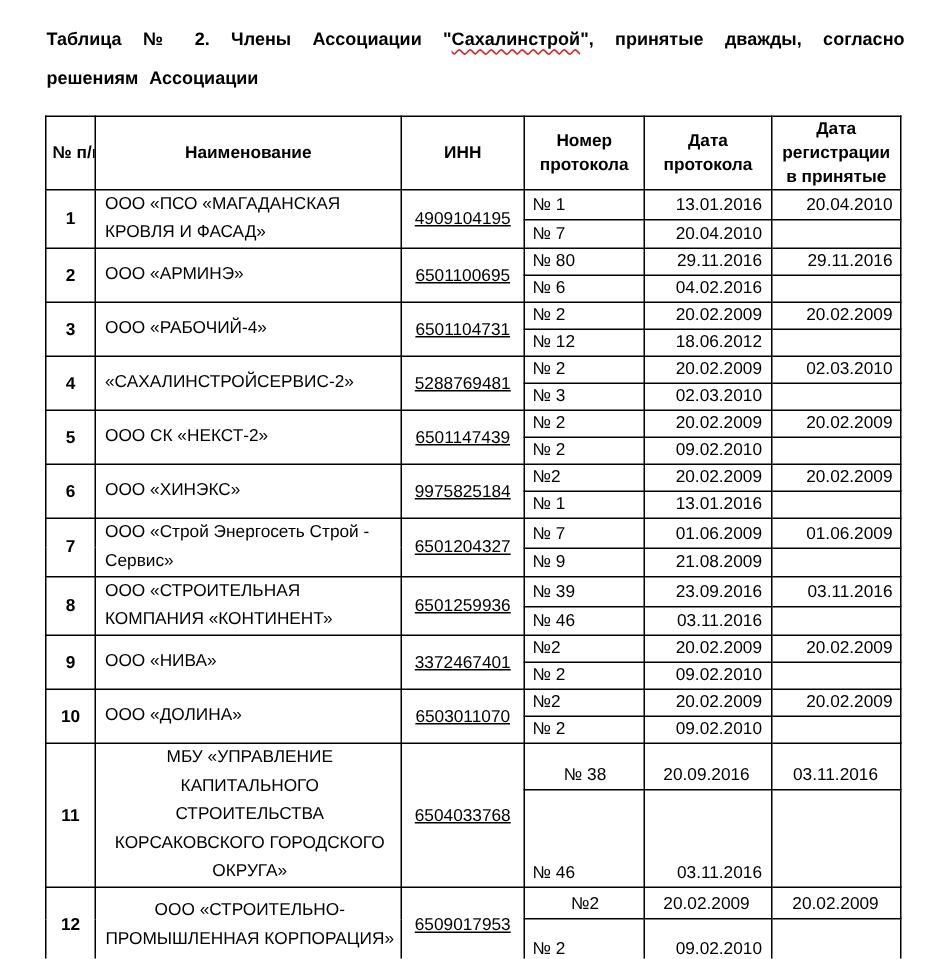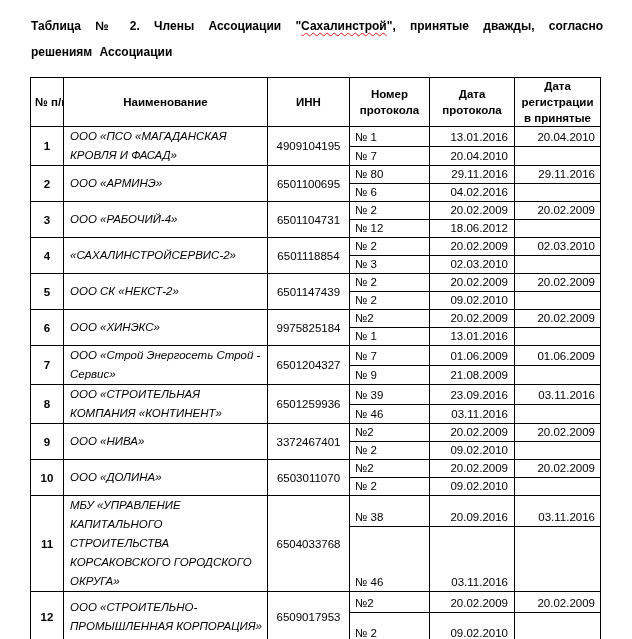"ООО «ПСО «МАГАДАНСКАЯ КРОВЛЯ И" td.name { font-style: italic -> none }
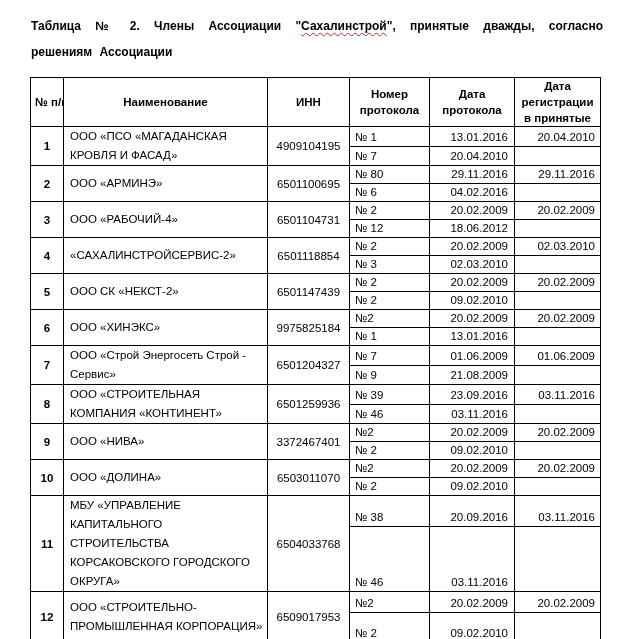"4909104195" td.inn { text-decoration: none -> underline }
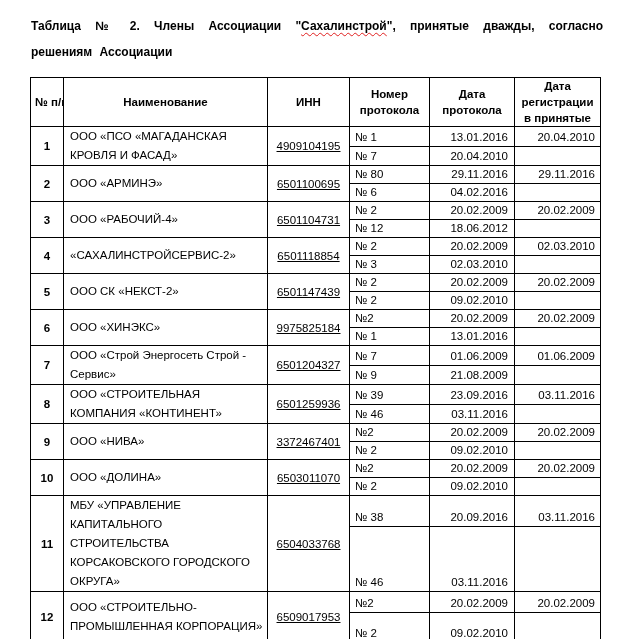"6501118854" td.inn { text: 6501118854 -> 5288769481 }
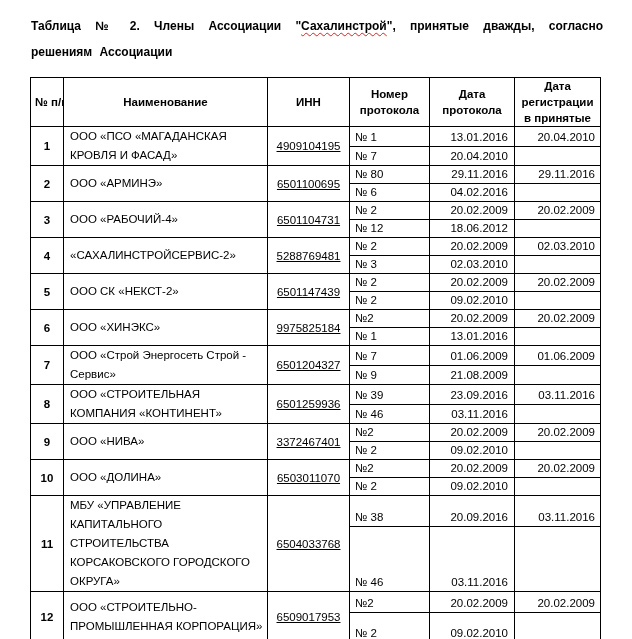"МБУ «УПРАВЛЕНИЕ КАПИТАЛЬНОГО" tr.sub1-tall td { text-align: none -> center }
